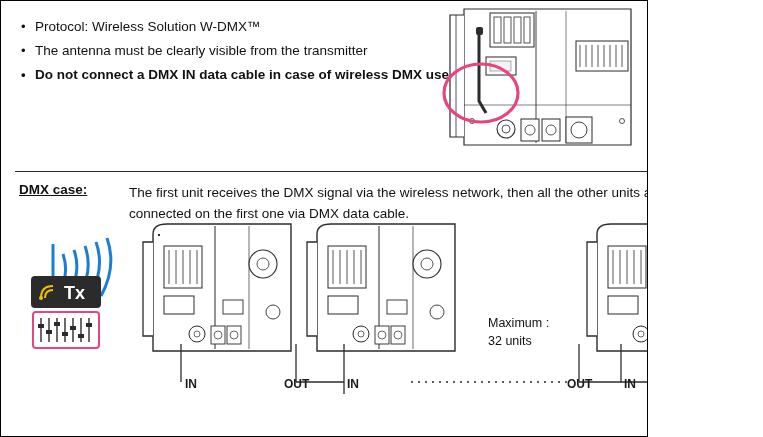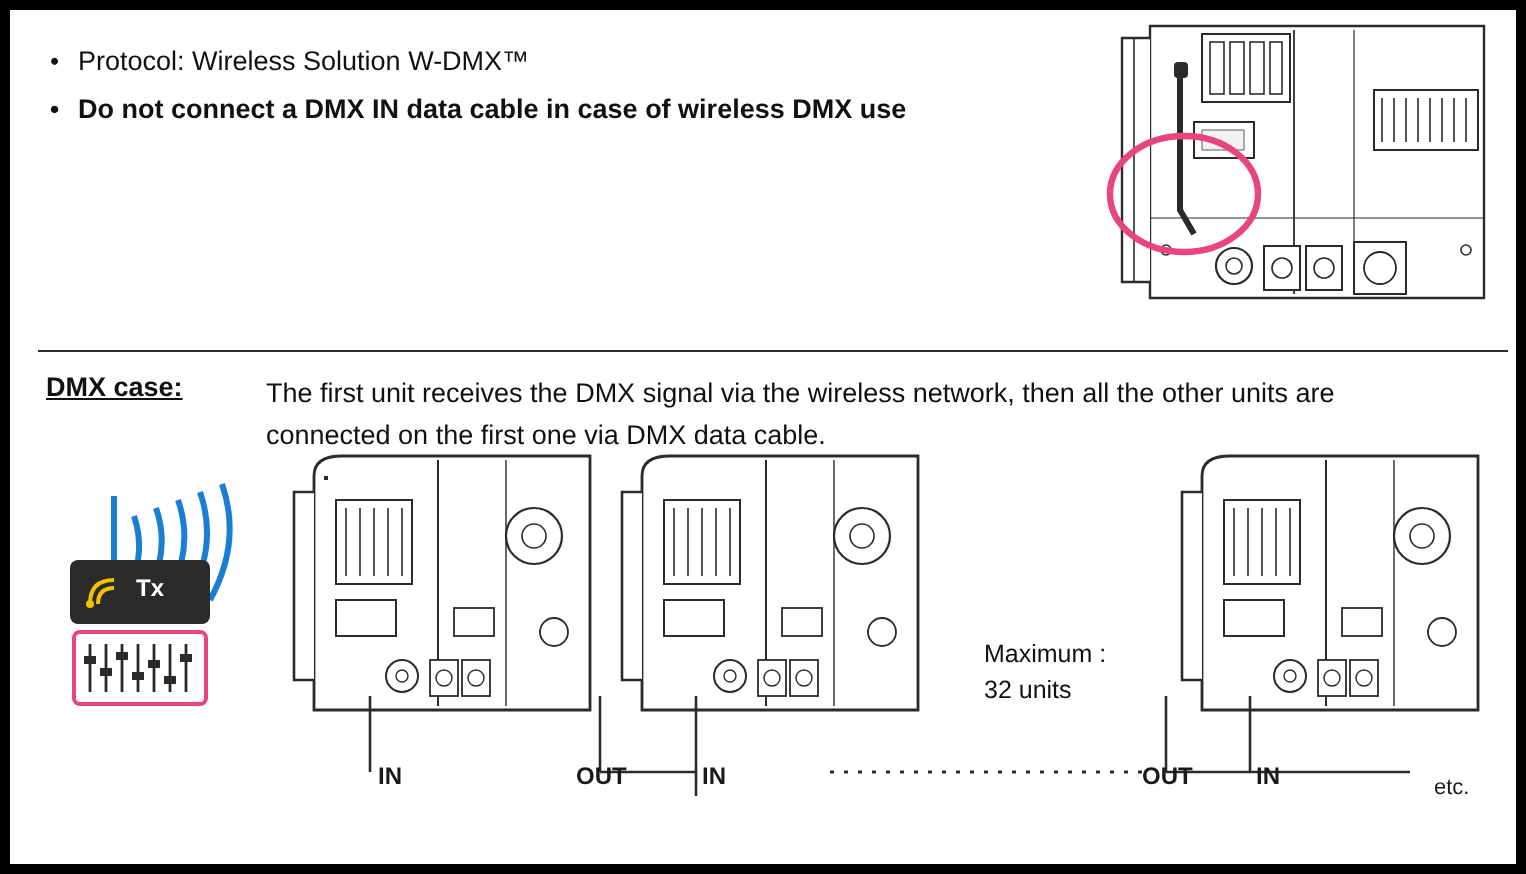"Protocol: Wireless Solution W-DMX™" #page { border: 5px solid #000000 -> 1px solid #000000; width: 763px -> 648px }
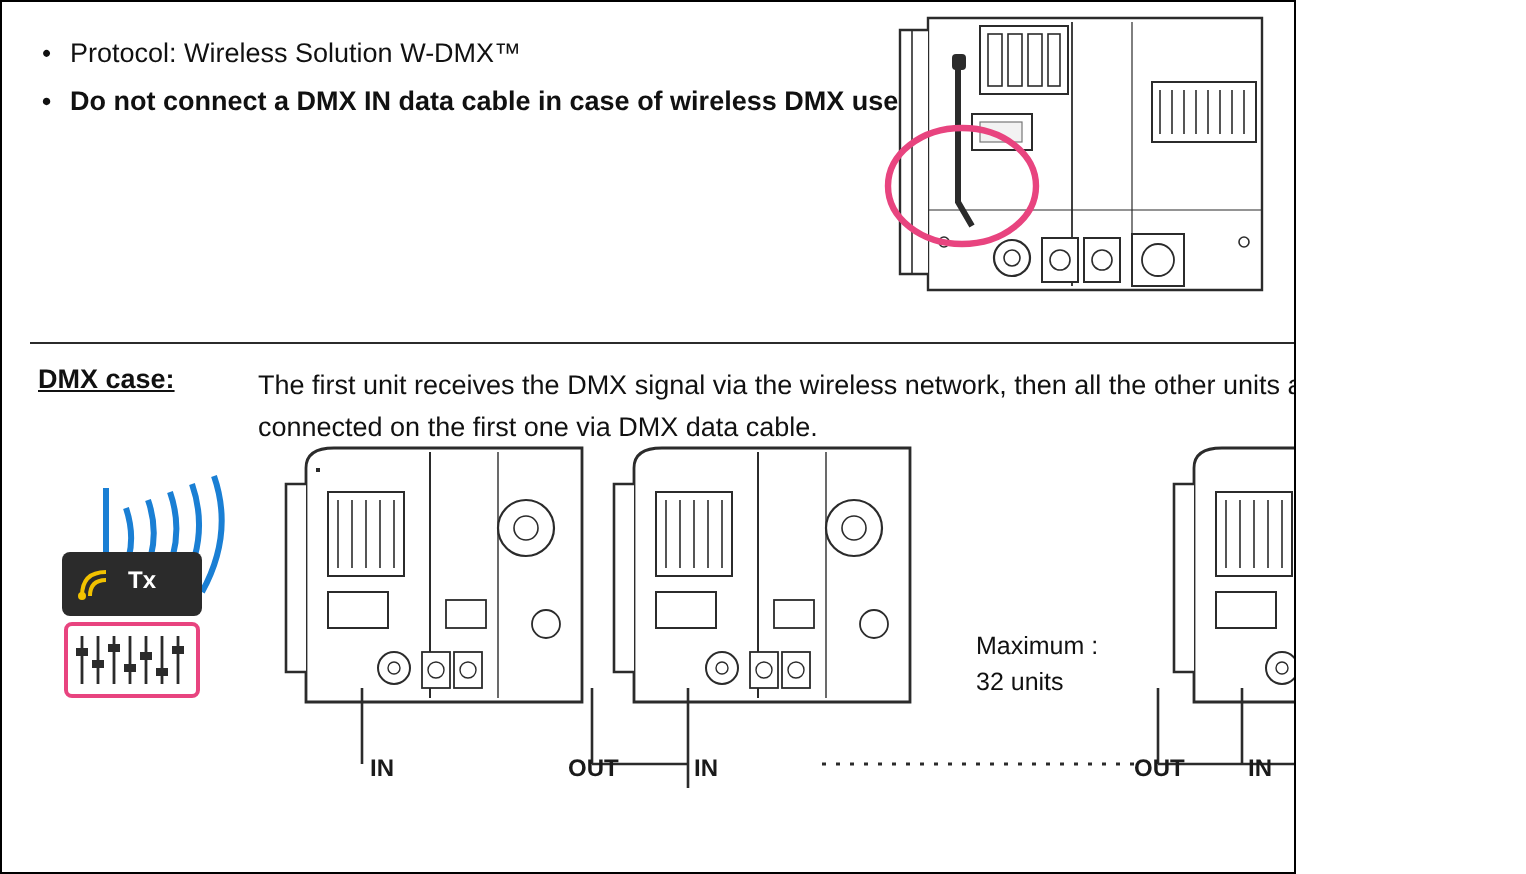"The antenna must be clearly" li { html: none -> <li> <span>The antenna must be clearly visible from the transmitter</span> </li> }
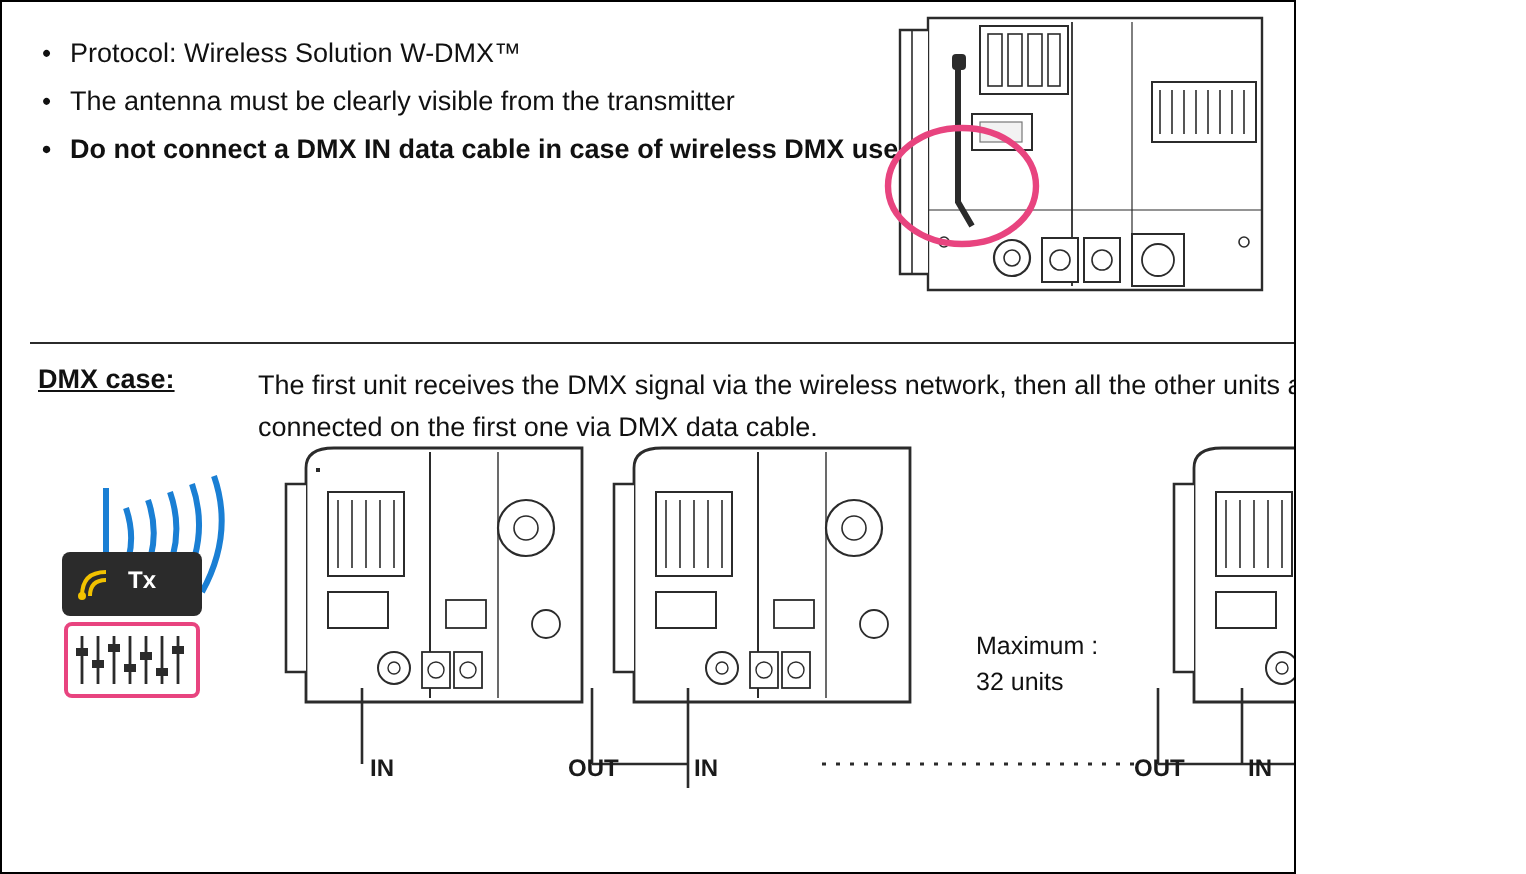"Tx" .tx-label { font-size: 12px -> 18px }
